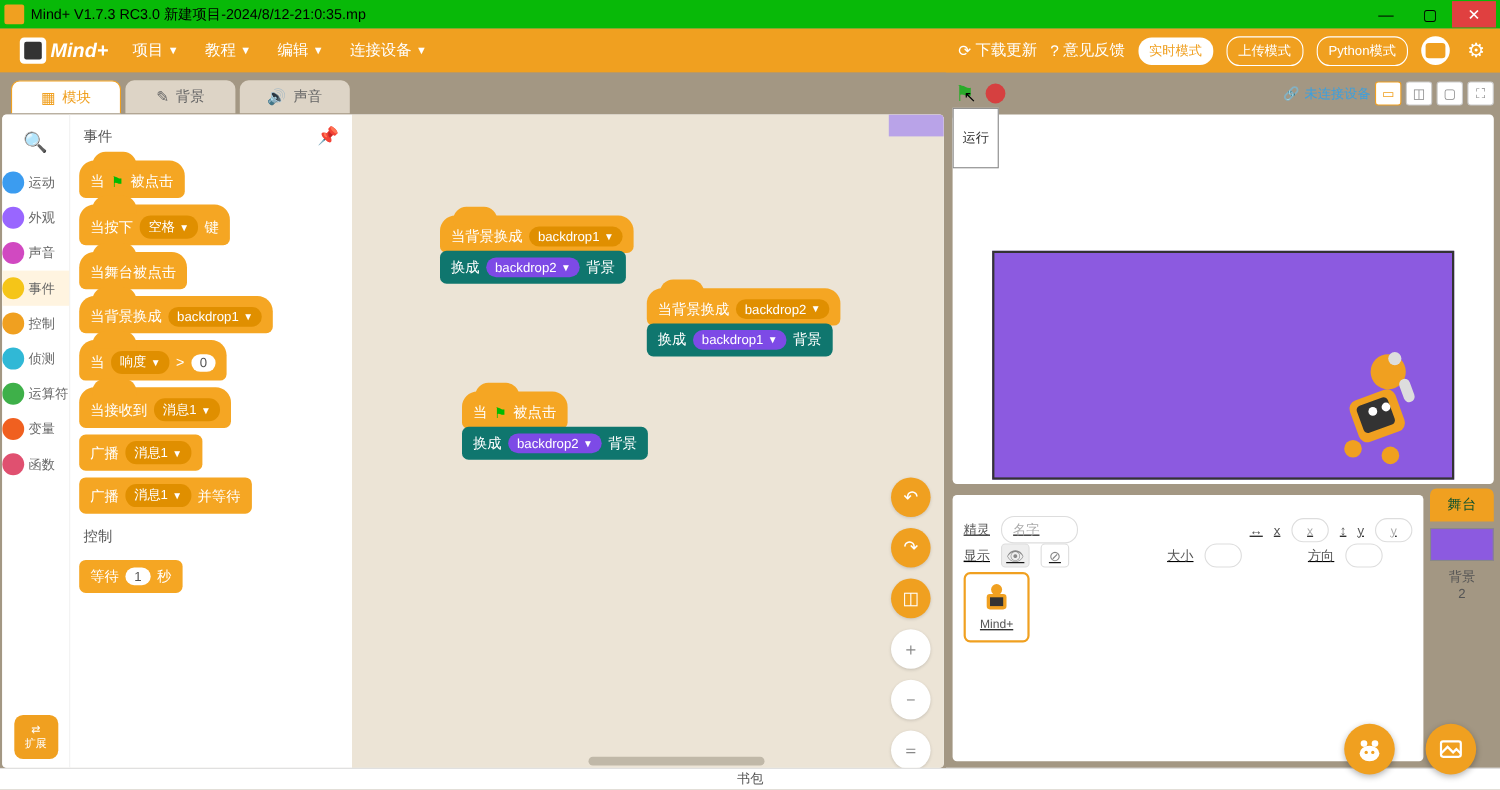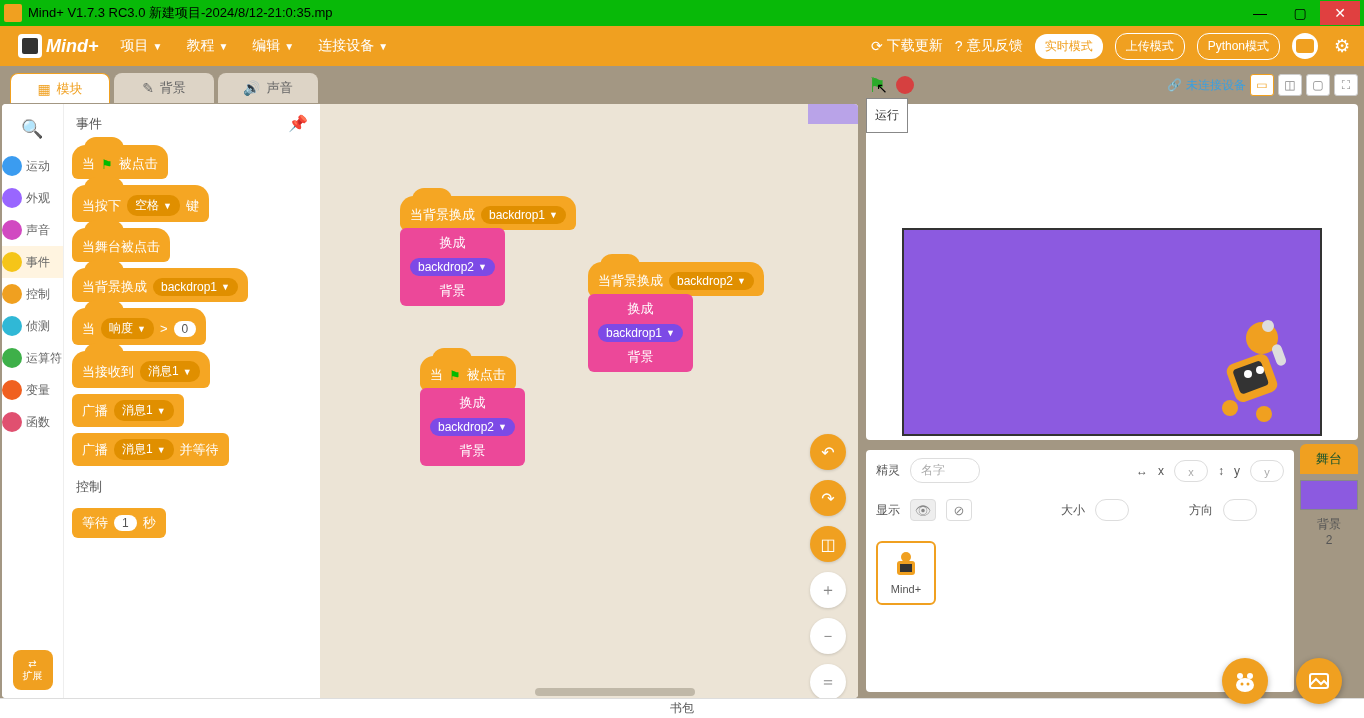"运行" .tooltip-run { padding: 8px 8px -> 18px 8px }
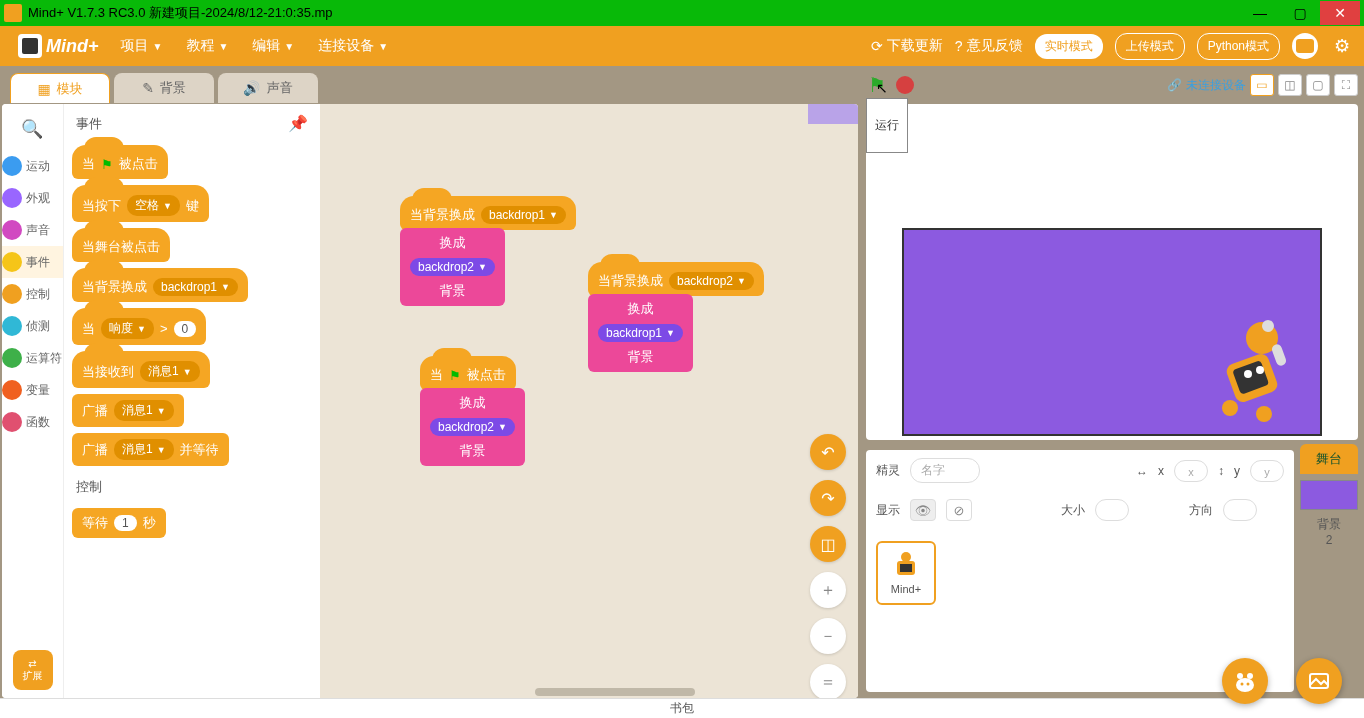"换成" .block.looks { background: #ec4899 -> #0f766e; flex-direction: column -> none }
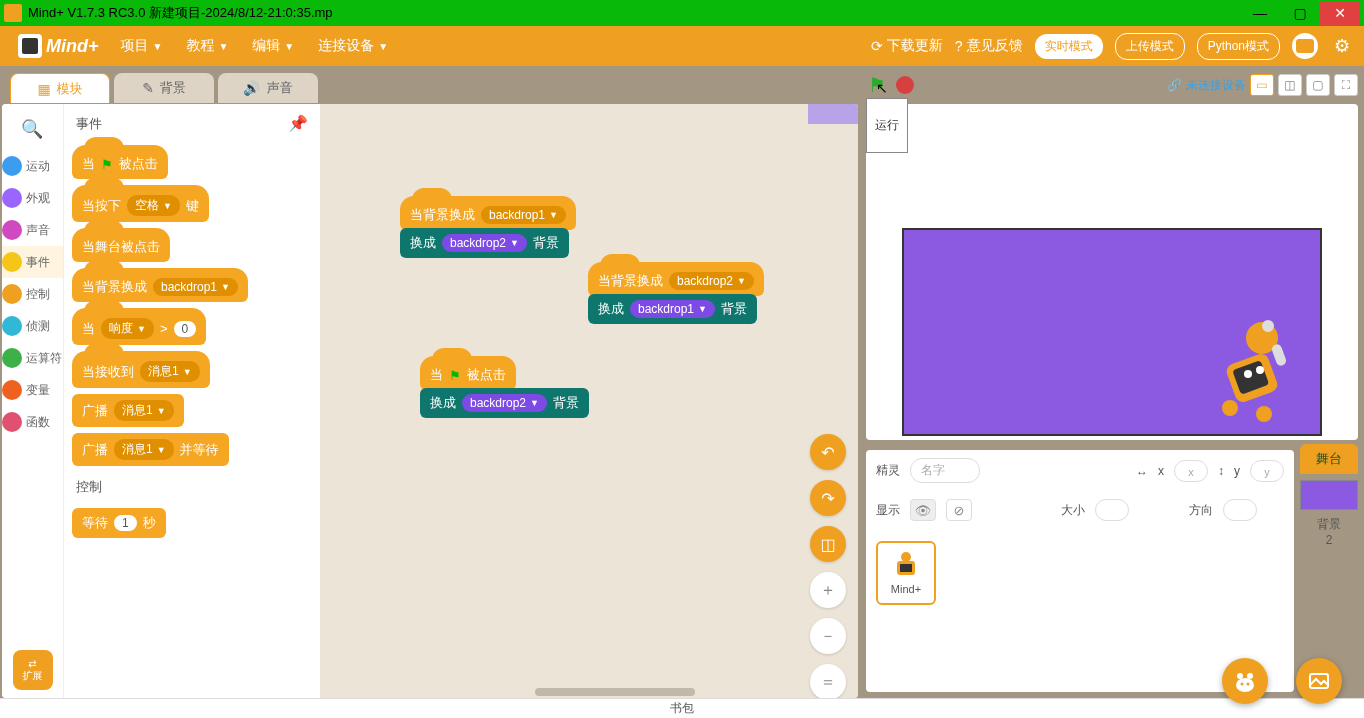"精灵" .sprite-panel { gap: 16px -> 0; padding: 8px 10px -> 19px 10px; text-decoration: none -> underline }
